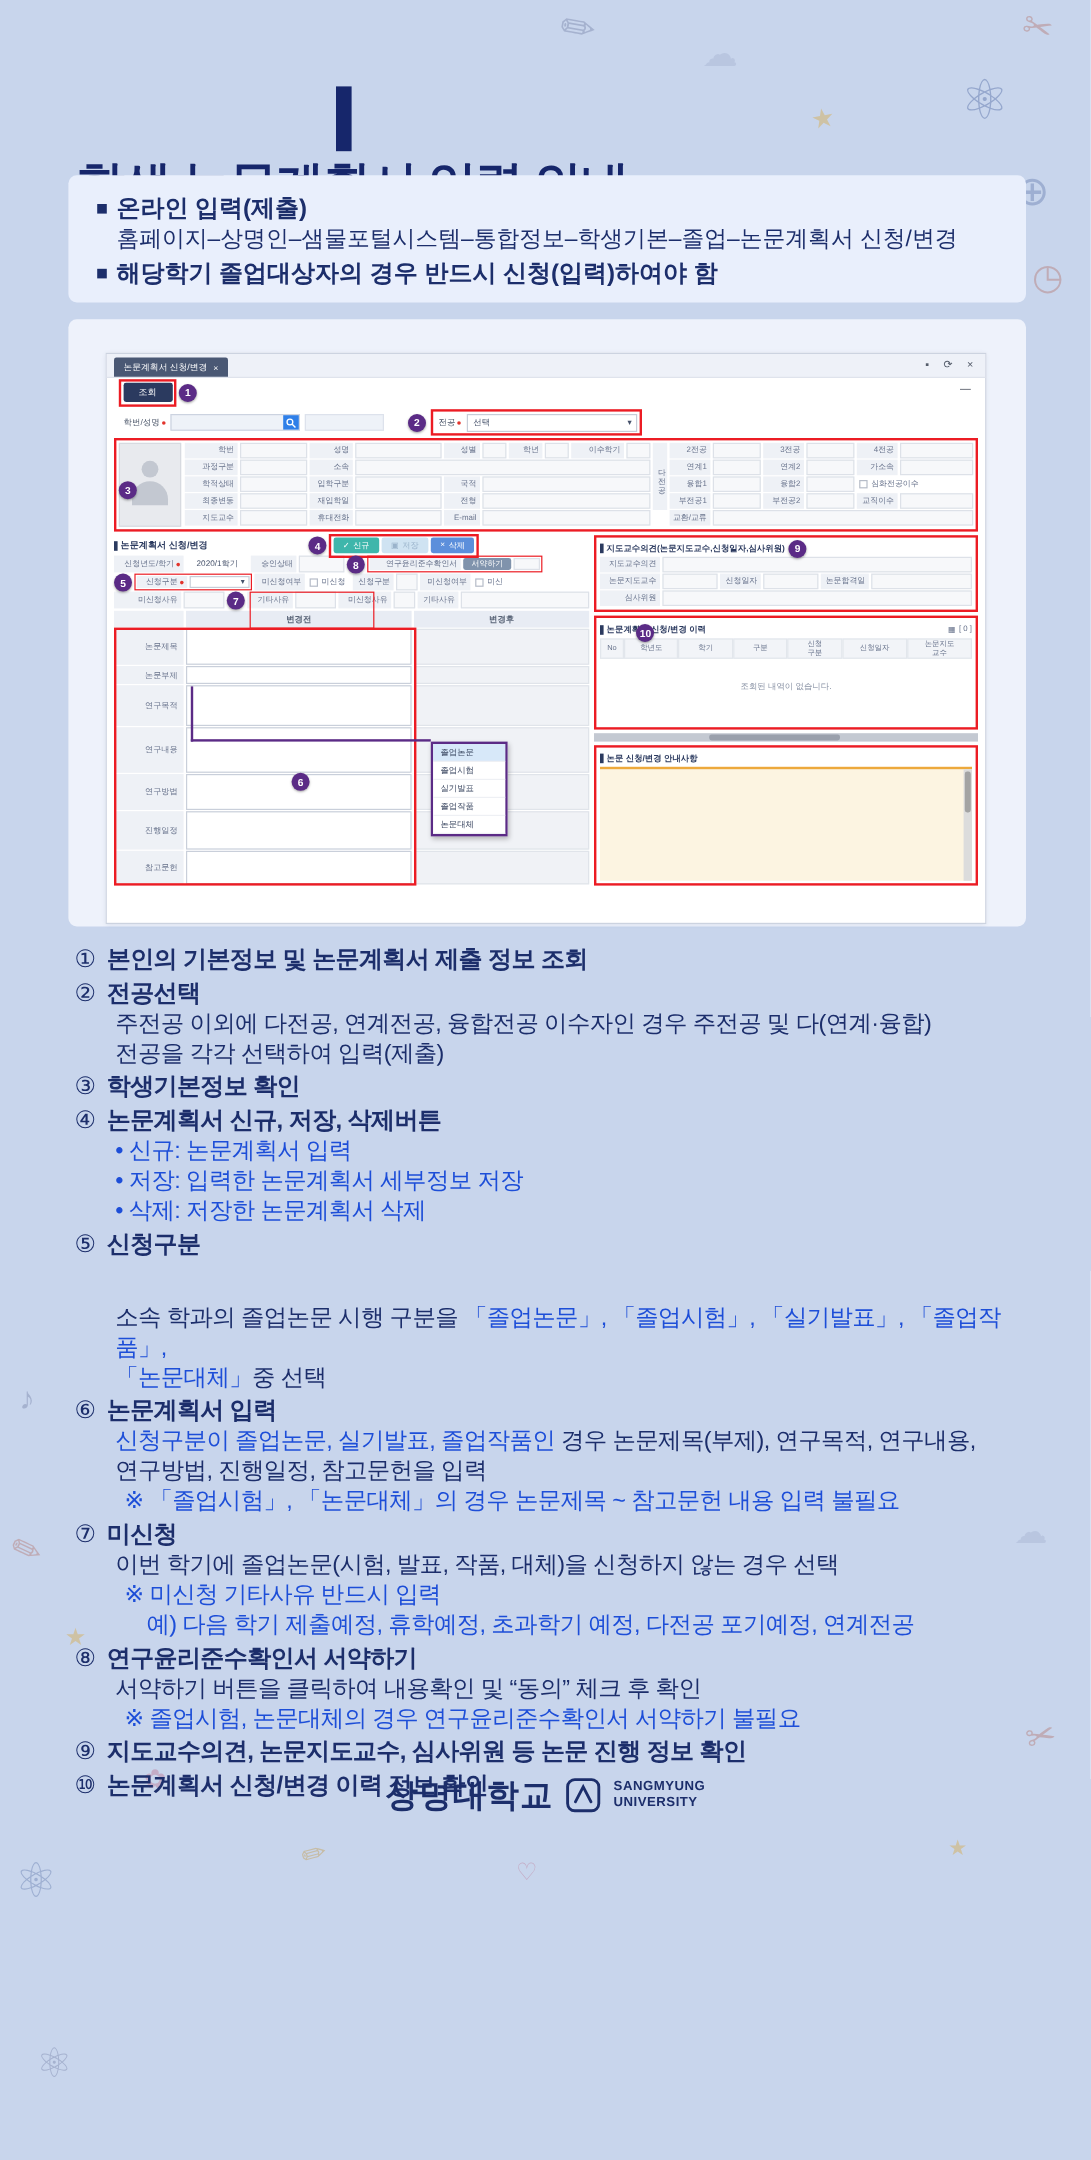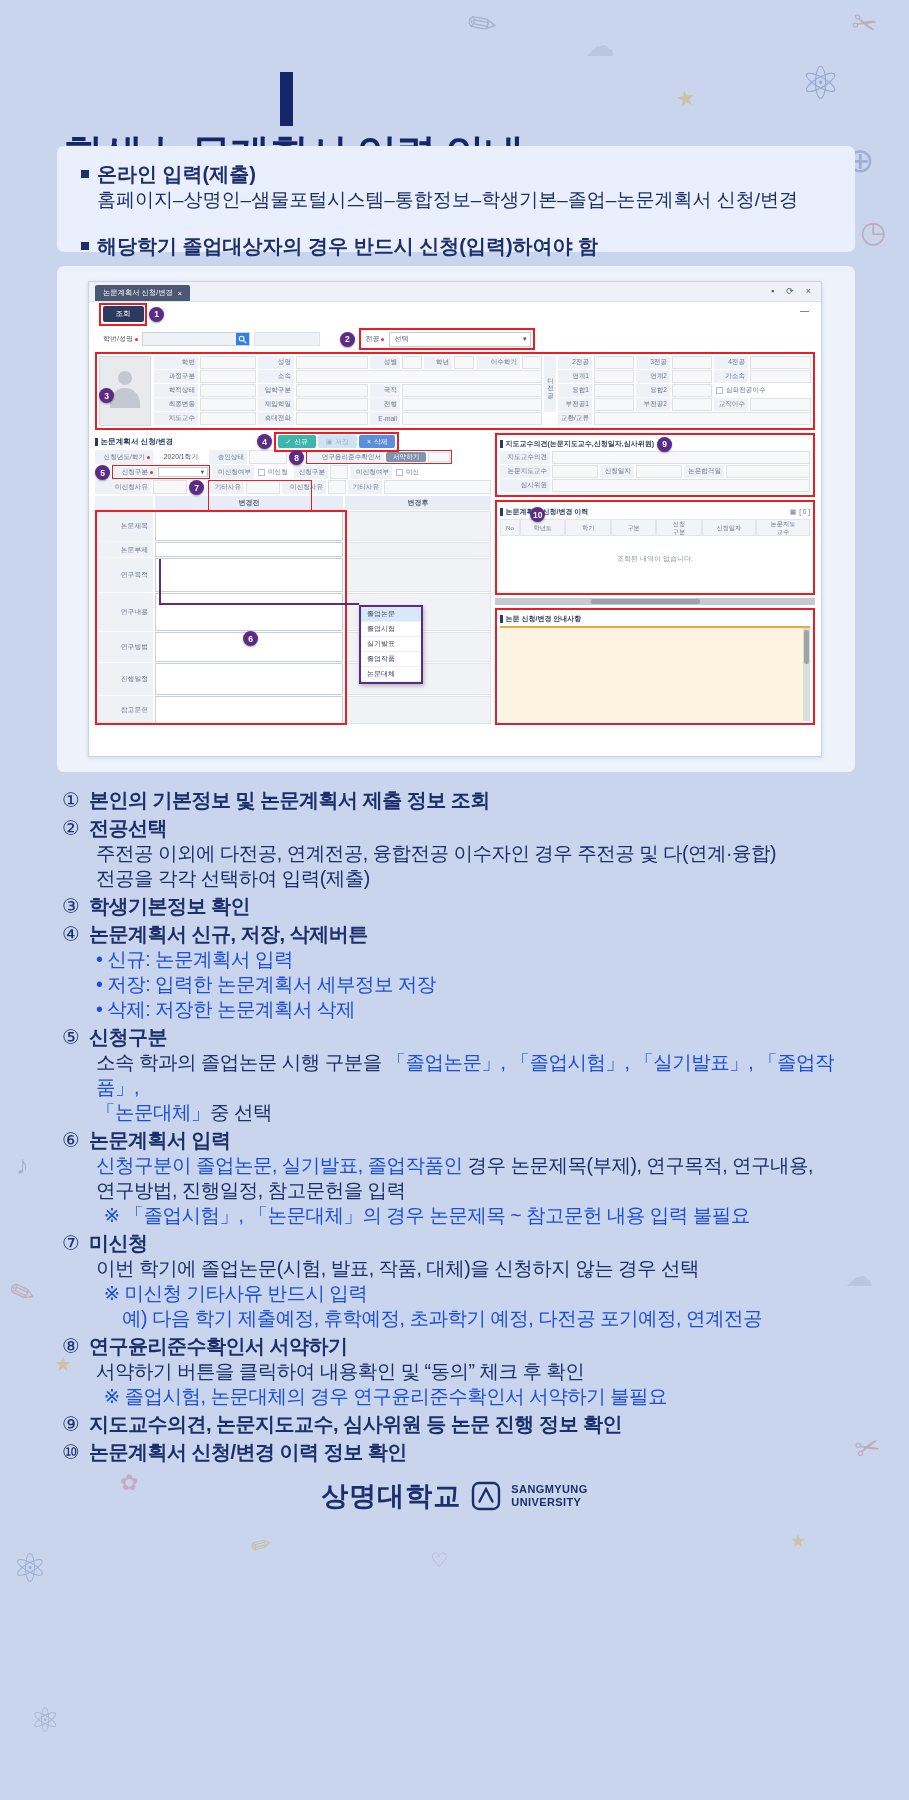"해당학기 졸업대상자의 경우 반드시 신청(입력)하여야" div.info-head { margin-top: 20px -> 2px }
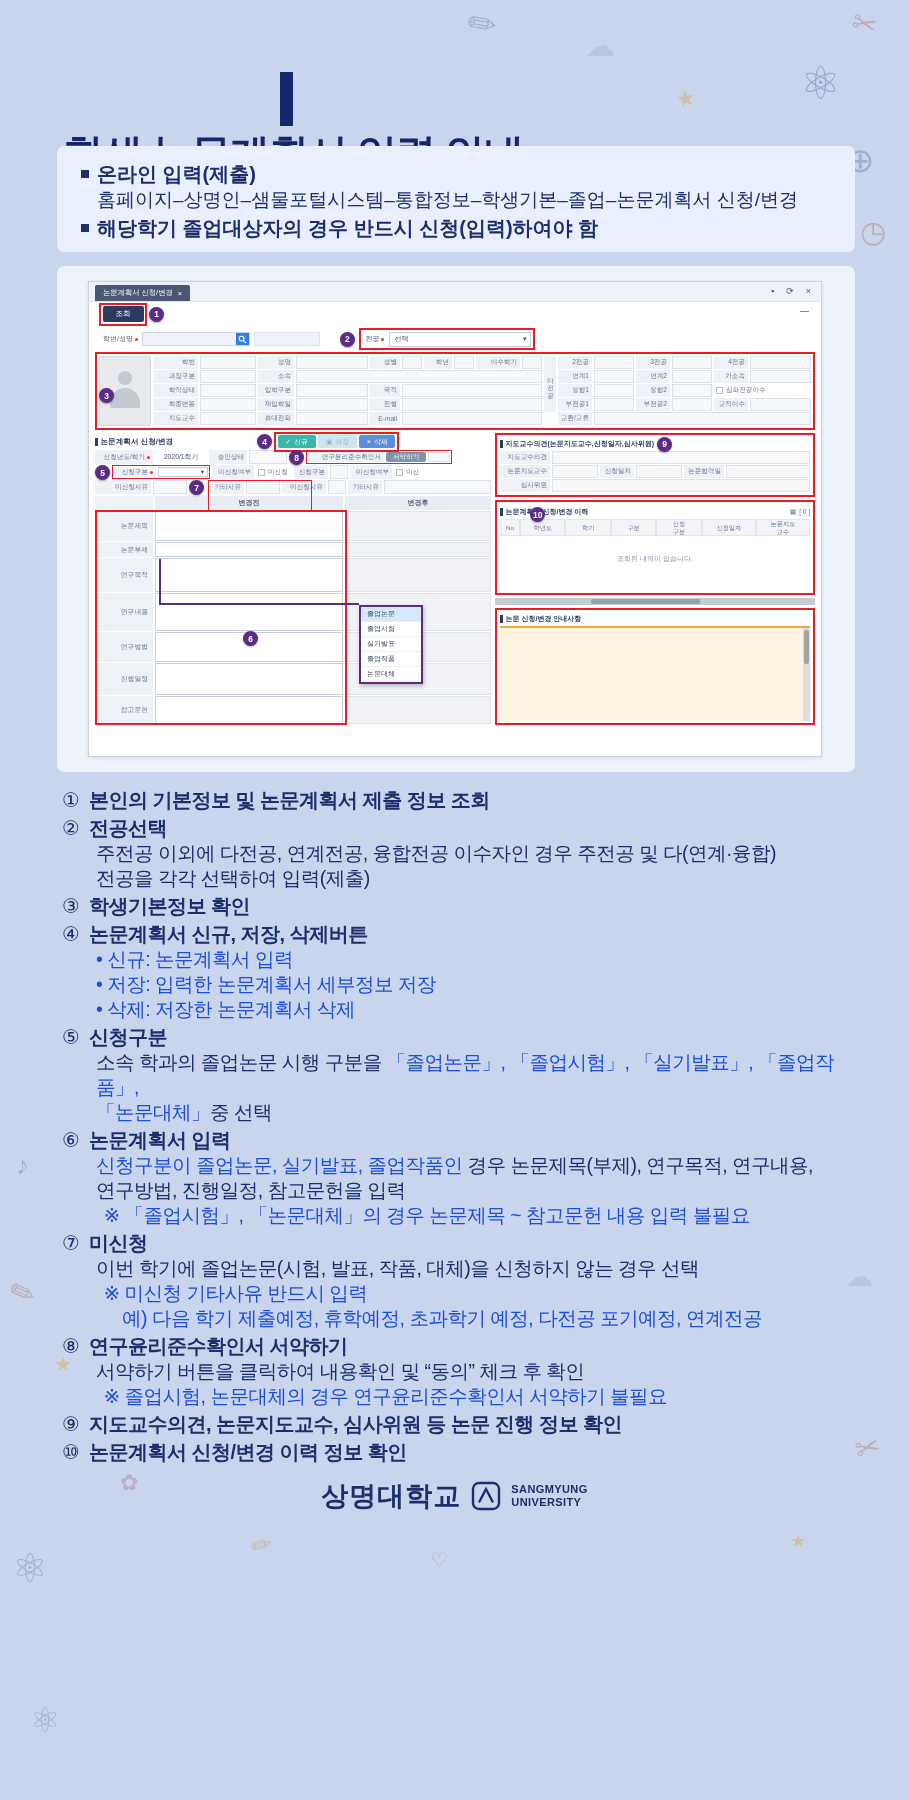"논문계획서 신청/변경" .ssw { top: 15px -> 28px }
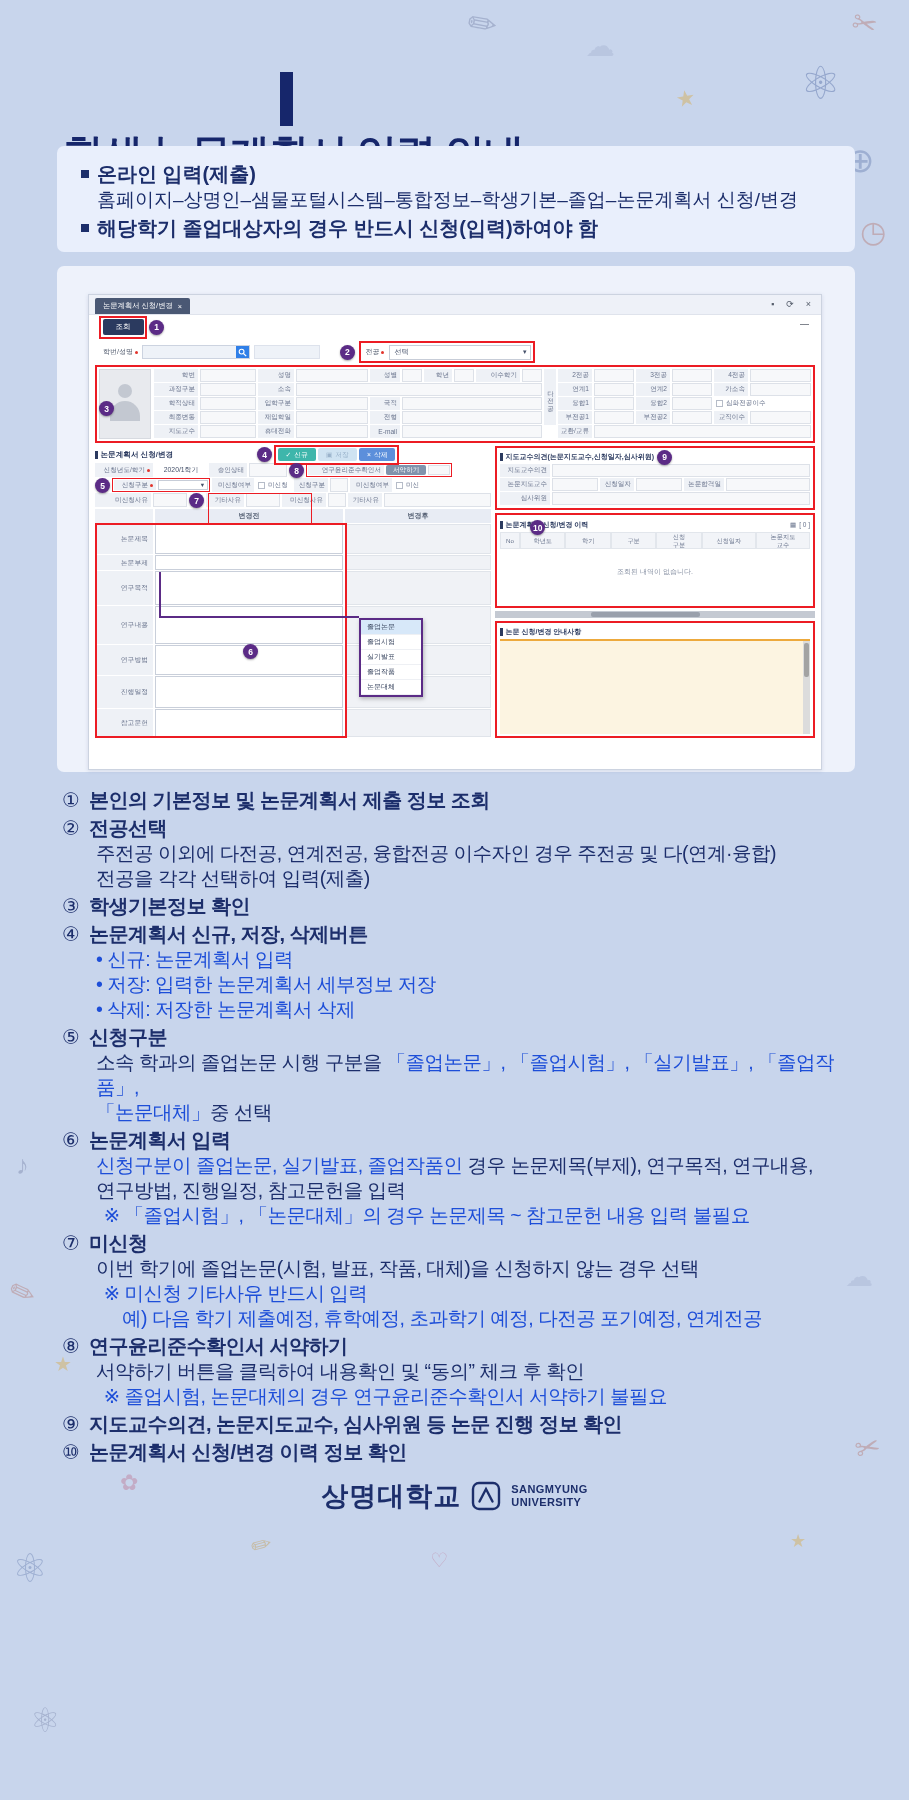"소속 학과의 졸업논문 시행 구분을" div.inst-line { margin-top: none -> 36px }
